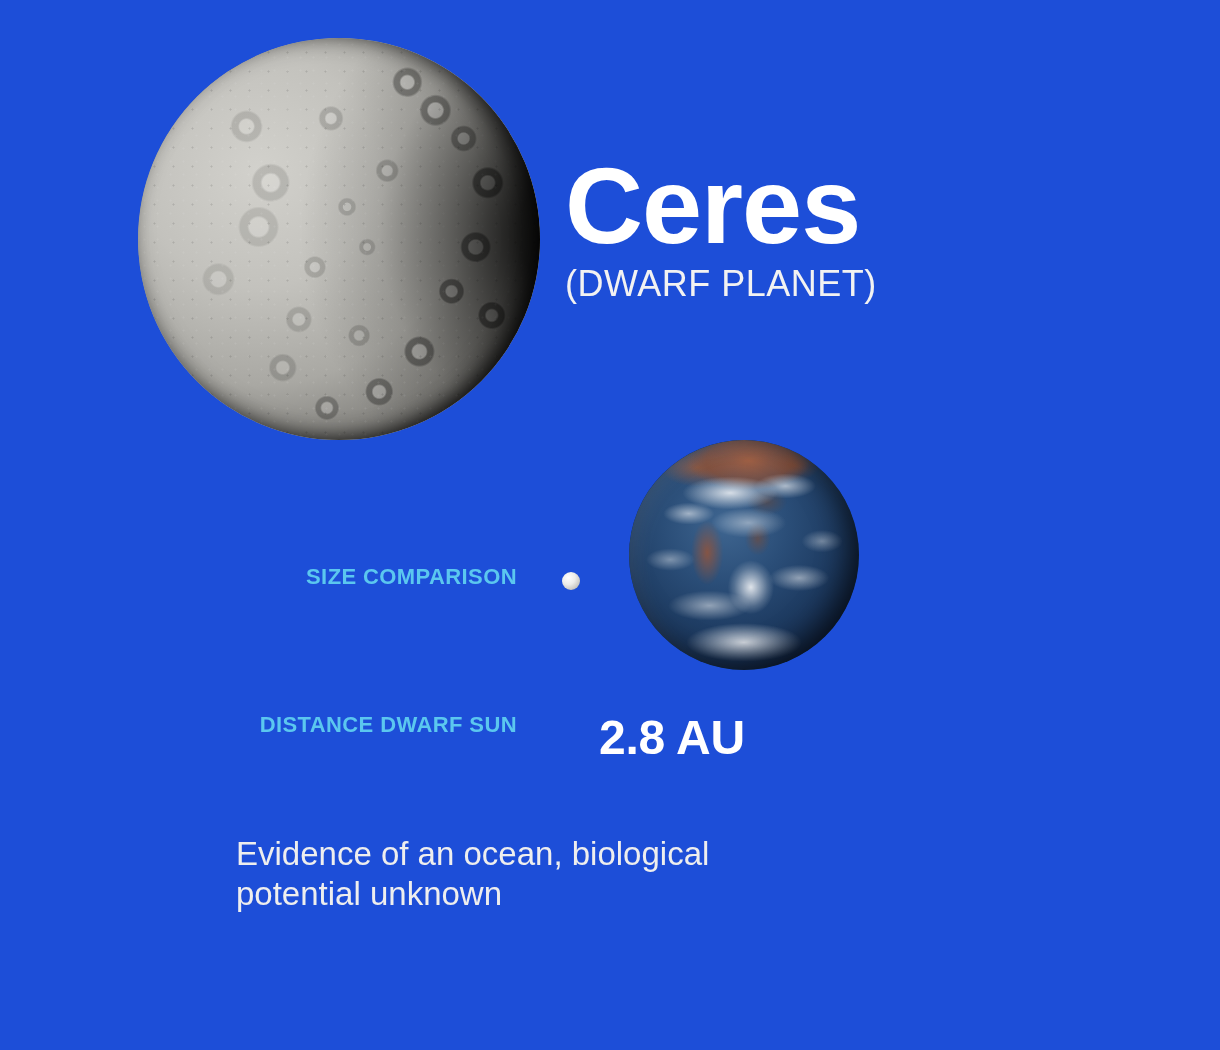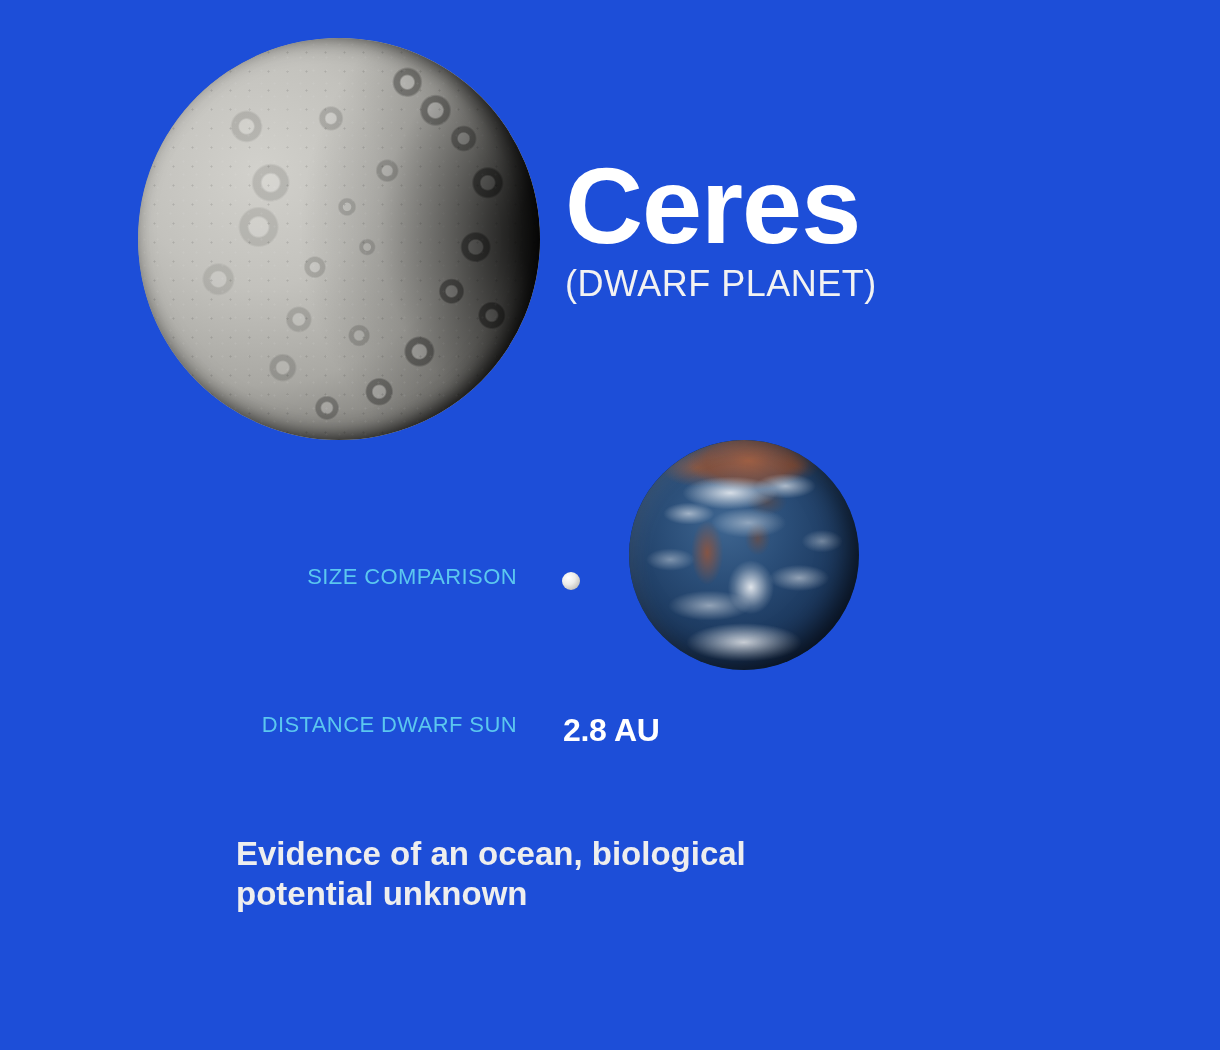"SIZE COMPARISON" .fact-label { font-weight: 400 -> 700 }
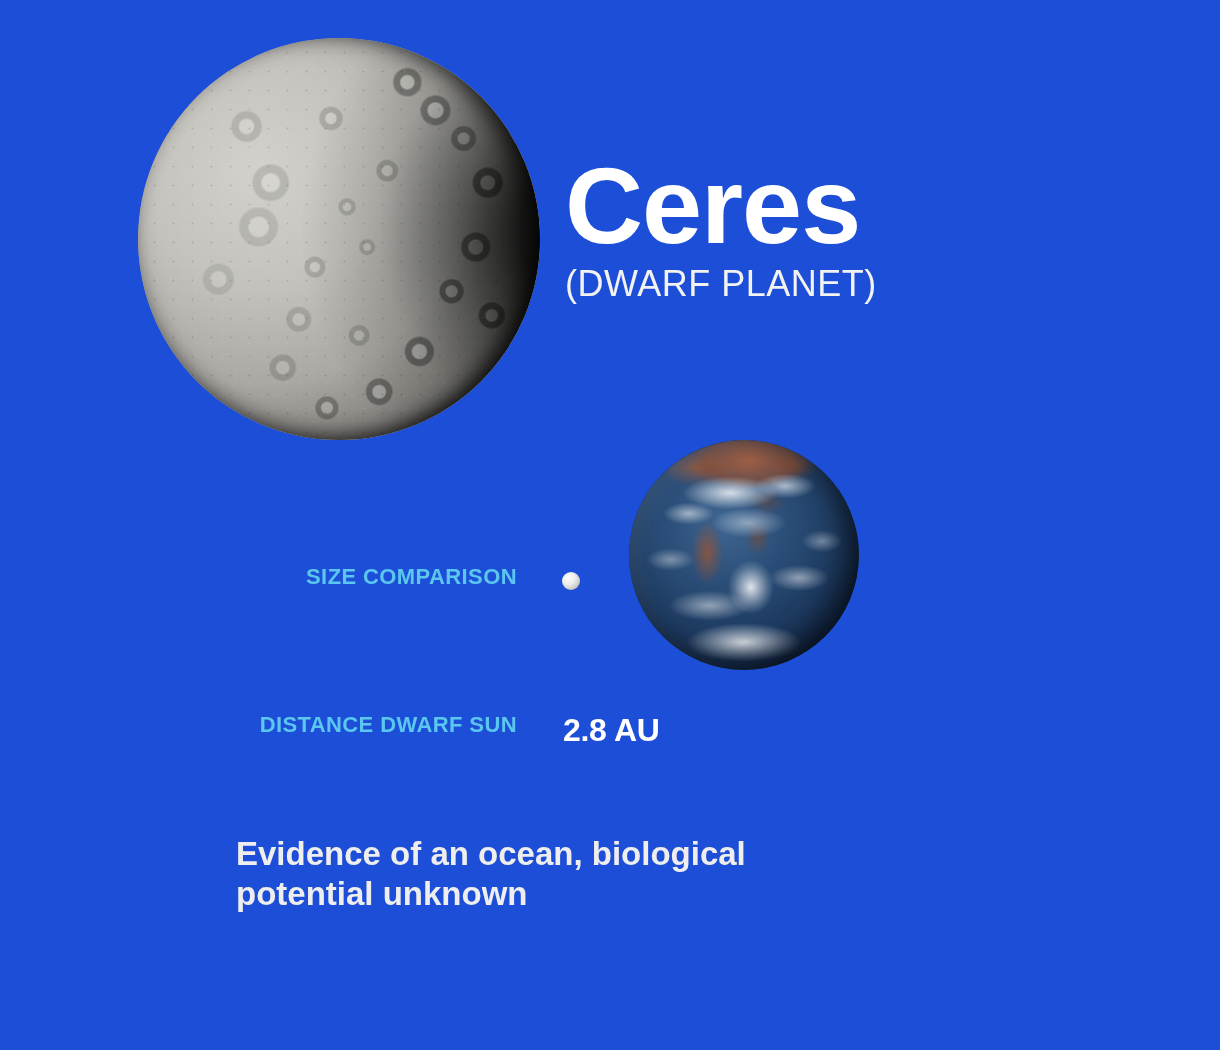"2.8 AU" .fact-value { font-size: 32px -> 48px; margin-left: none -> 36px }
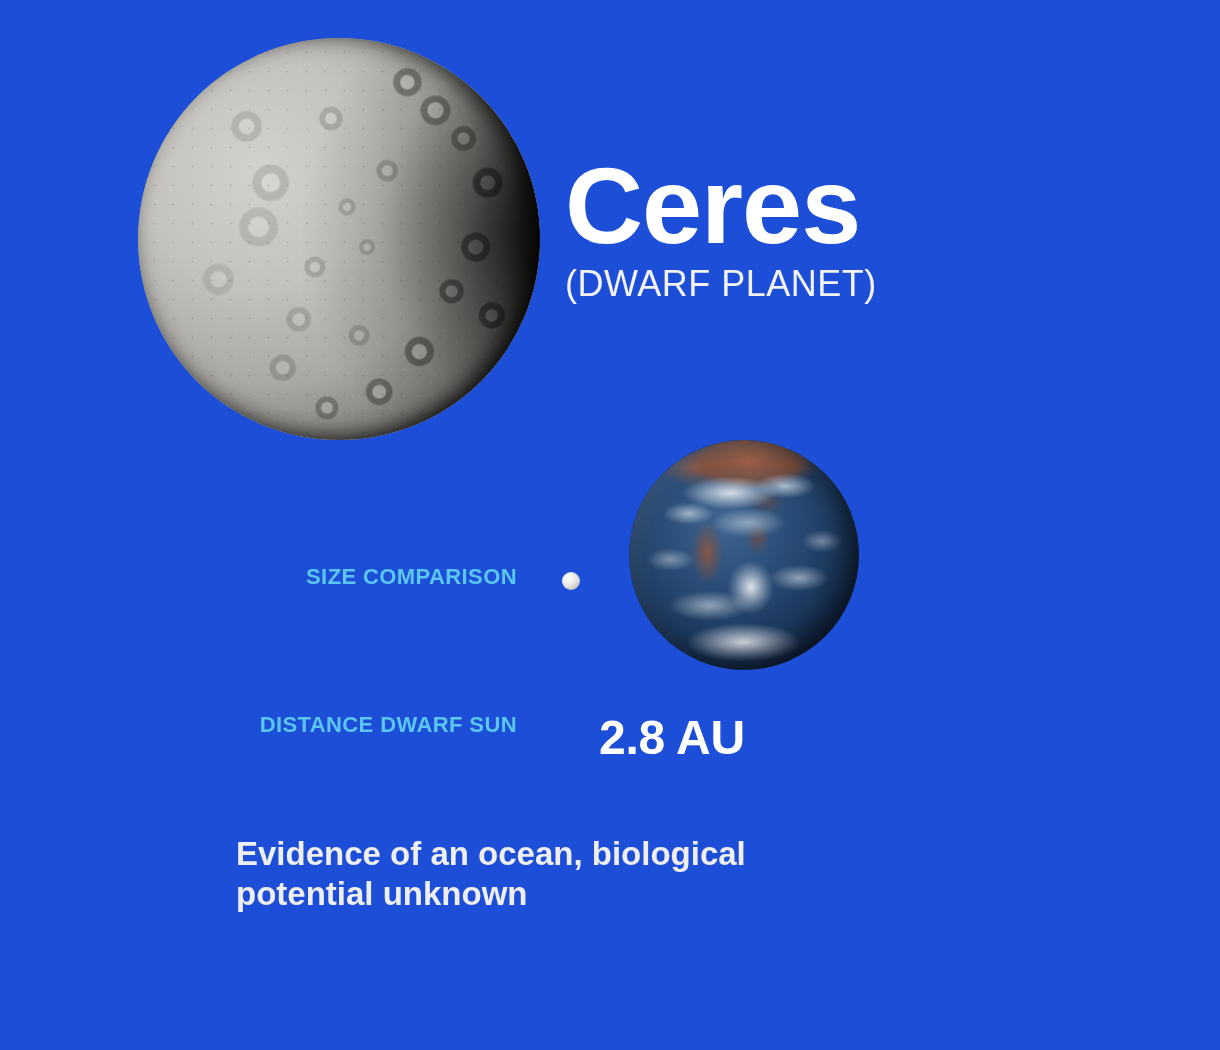"Evidence of an ocean, biological" .fact-note { font-weight: 700 -> 400 }
